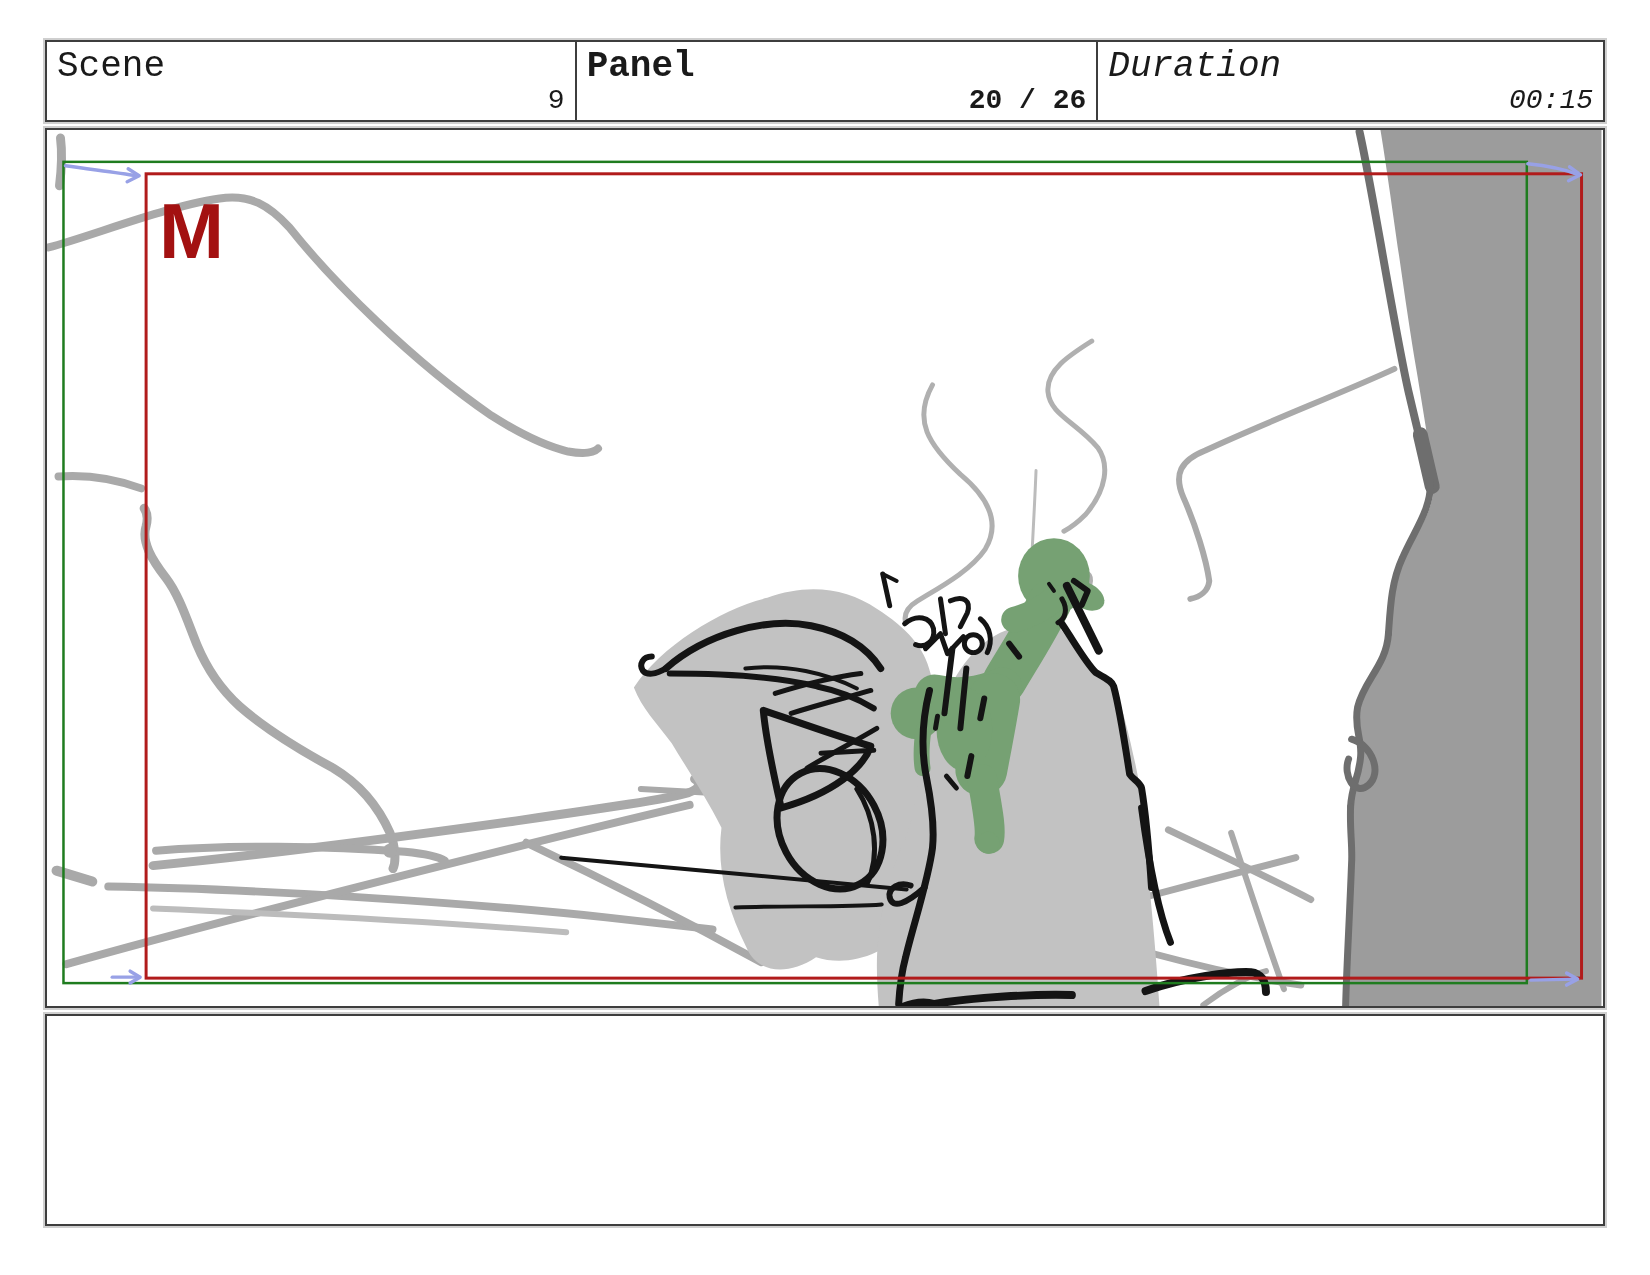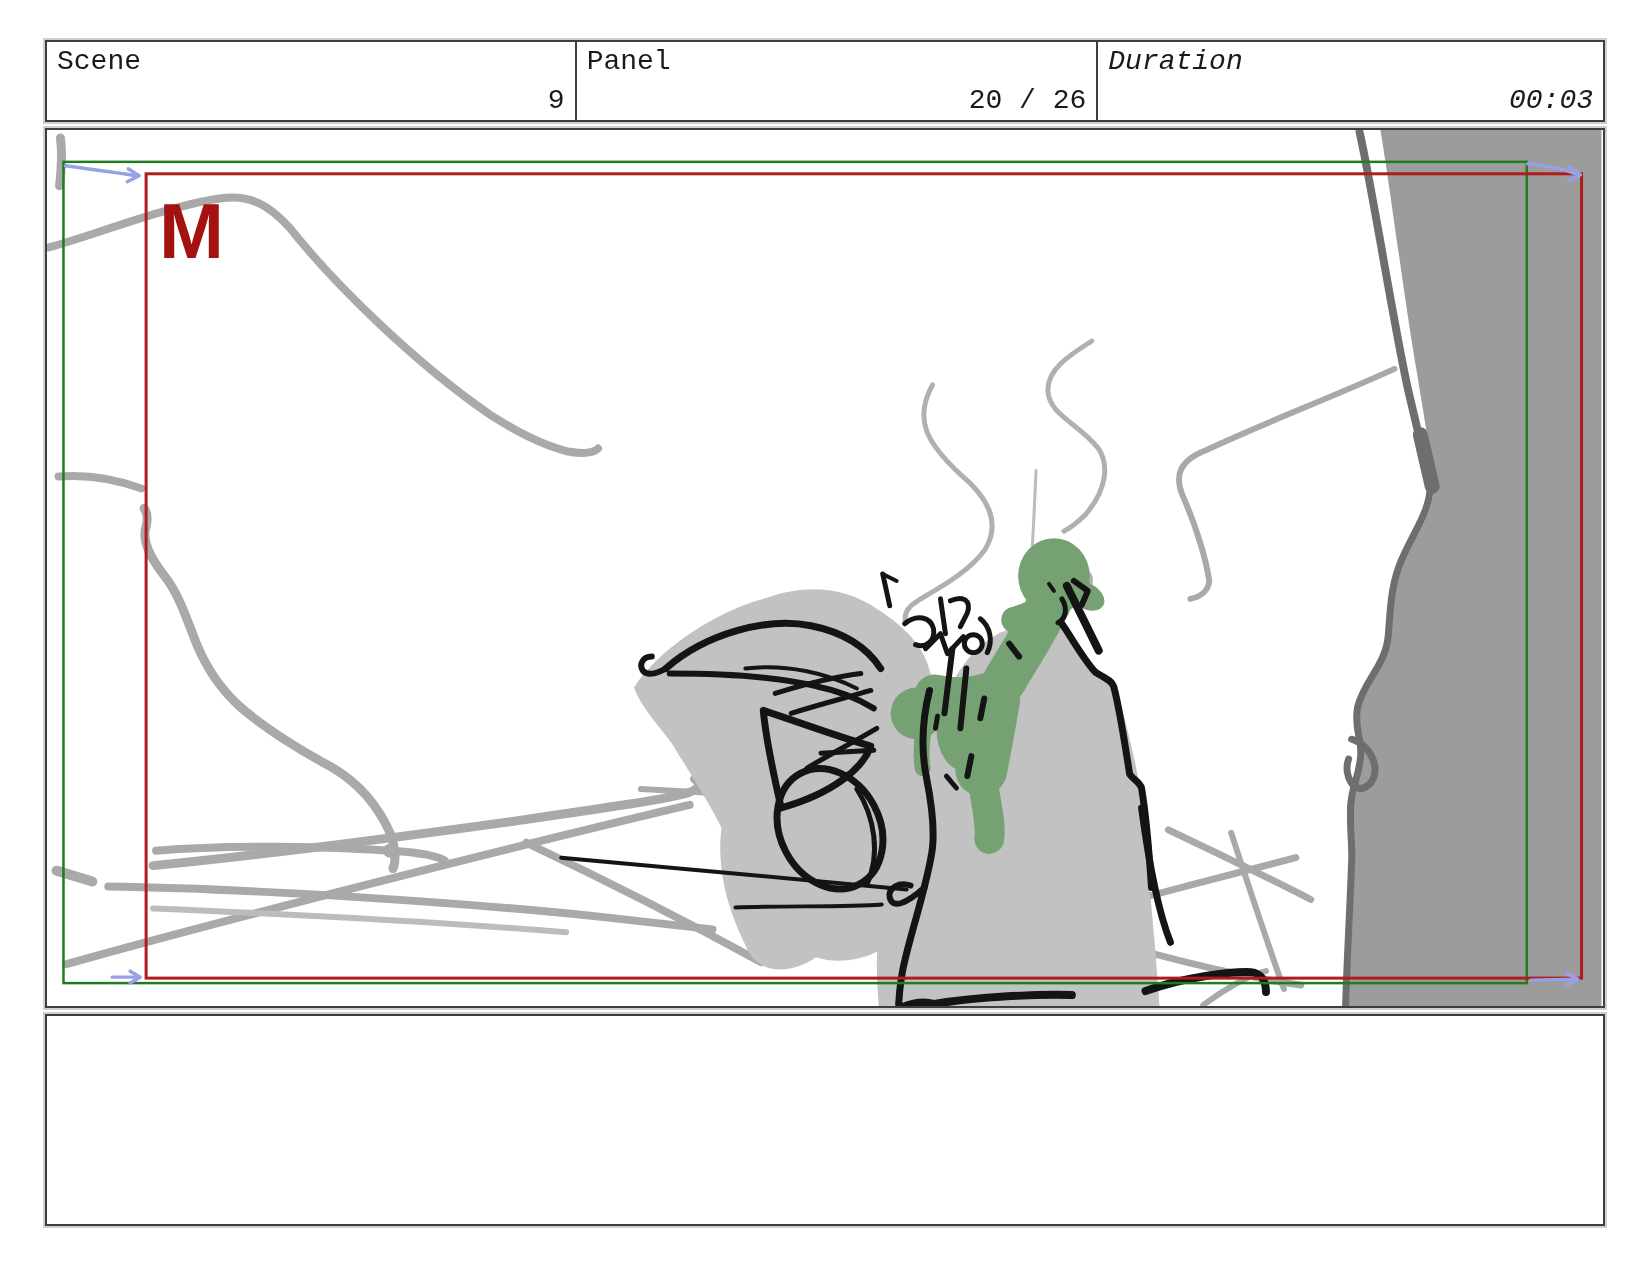"Scene" .cell-label { font-size: 28px -> 36px }
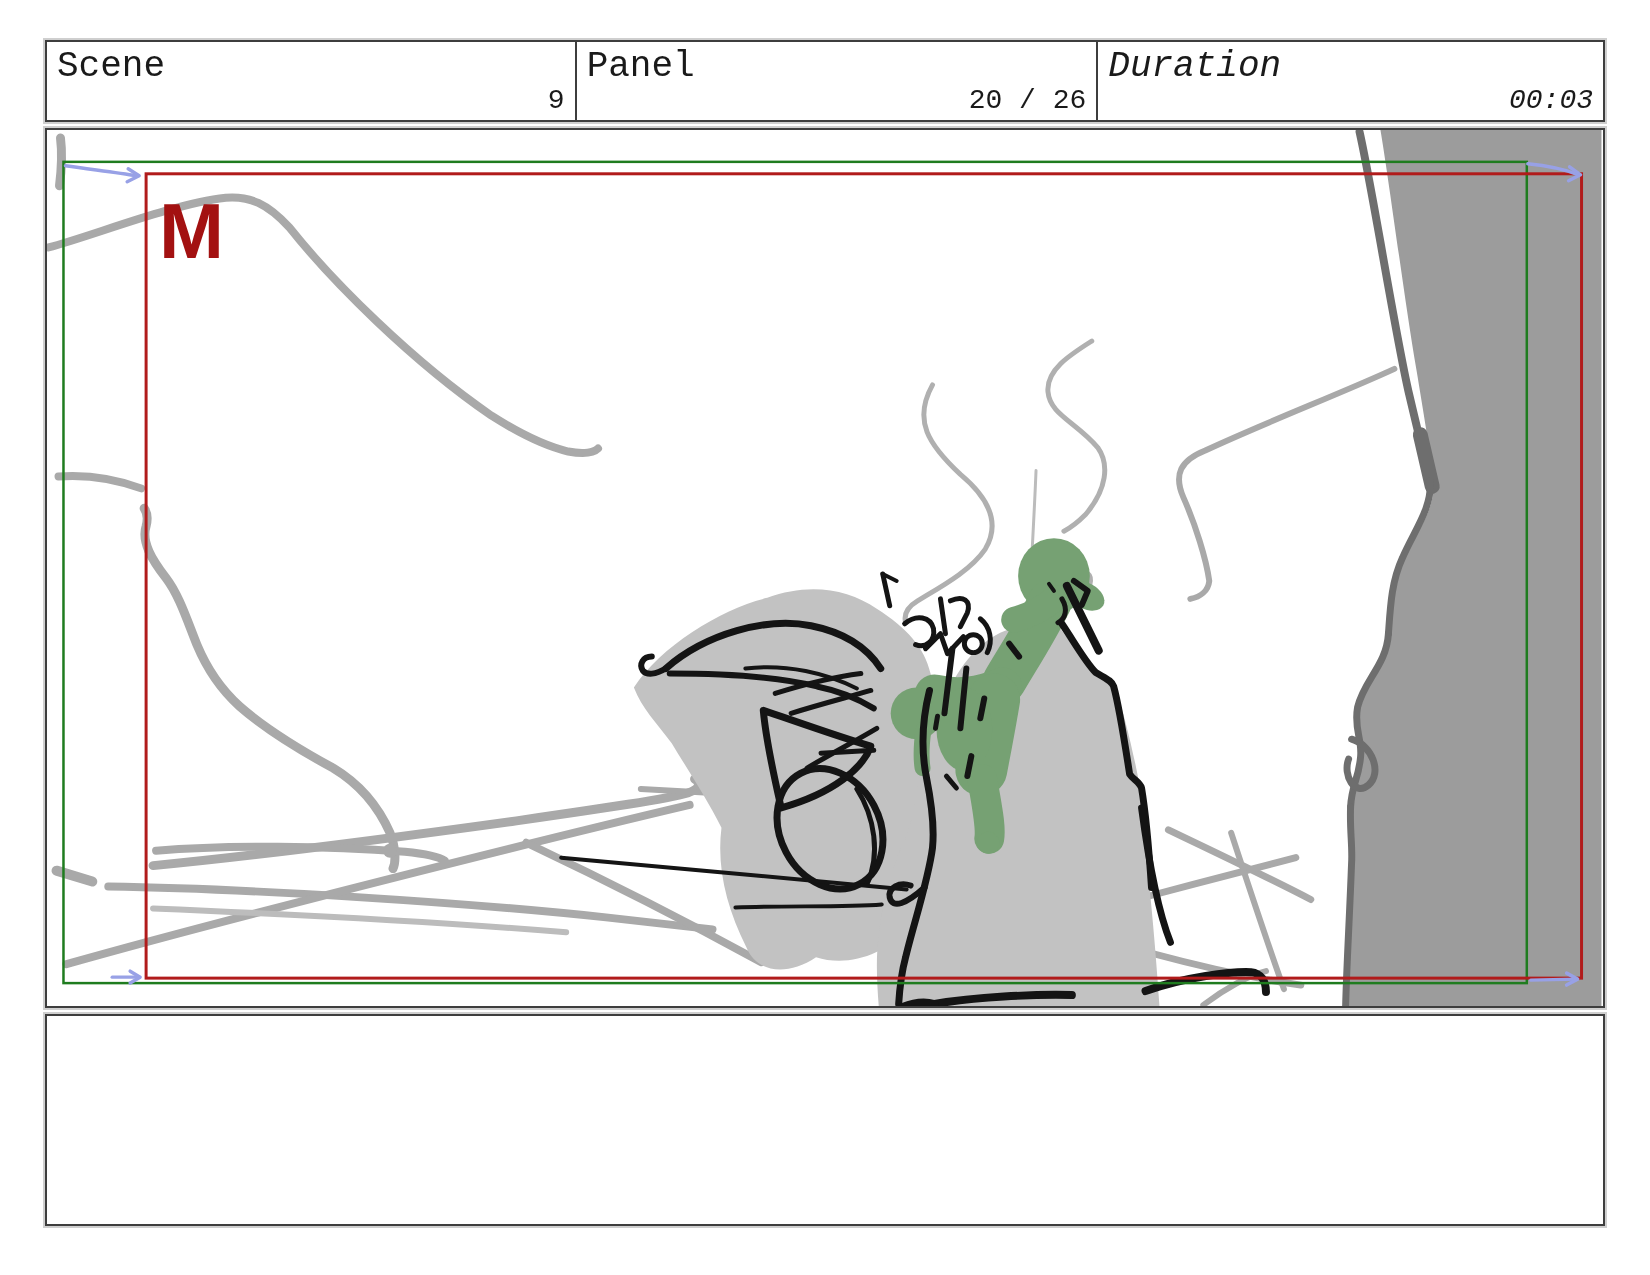"Panel" .header-cell.c2 { font-weight: none -> bold }
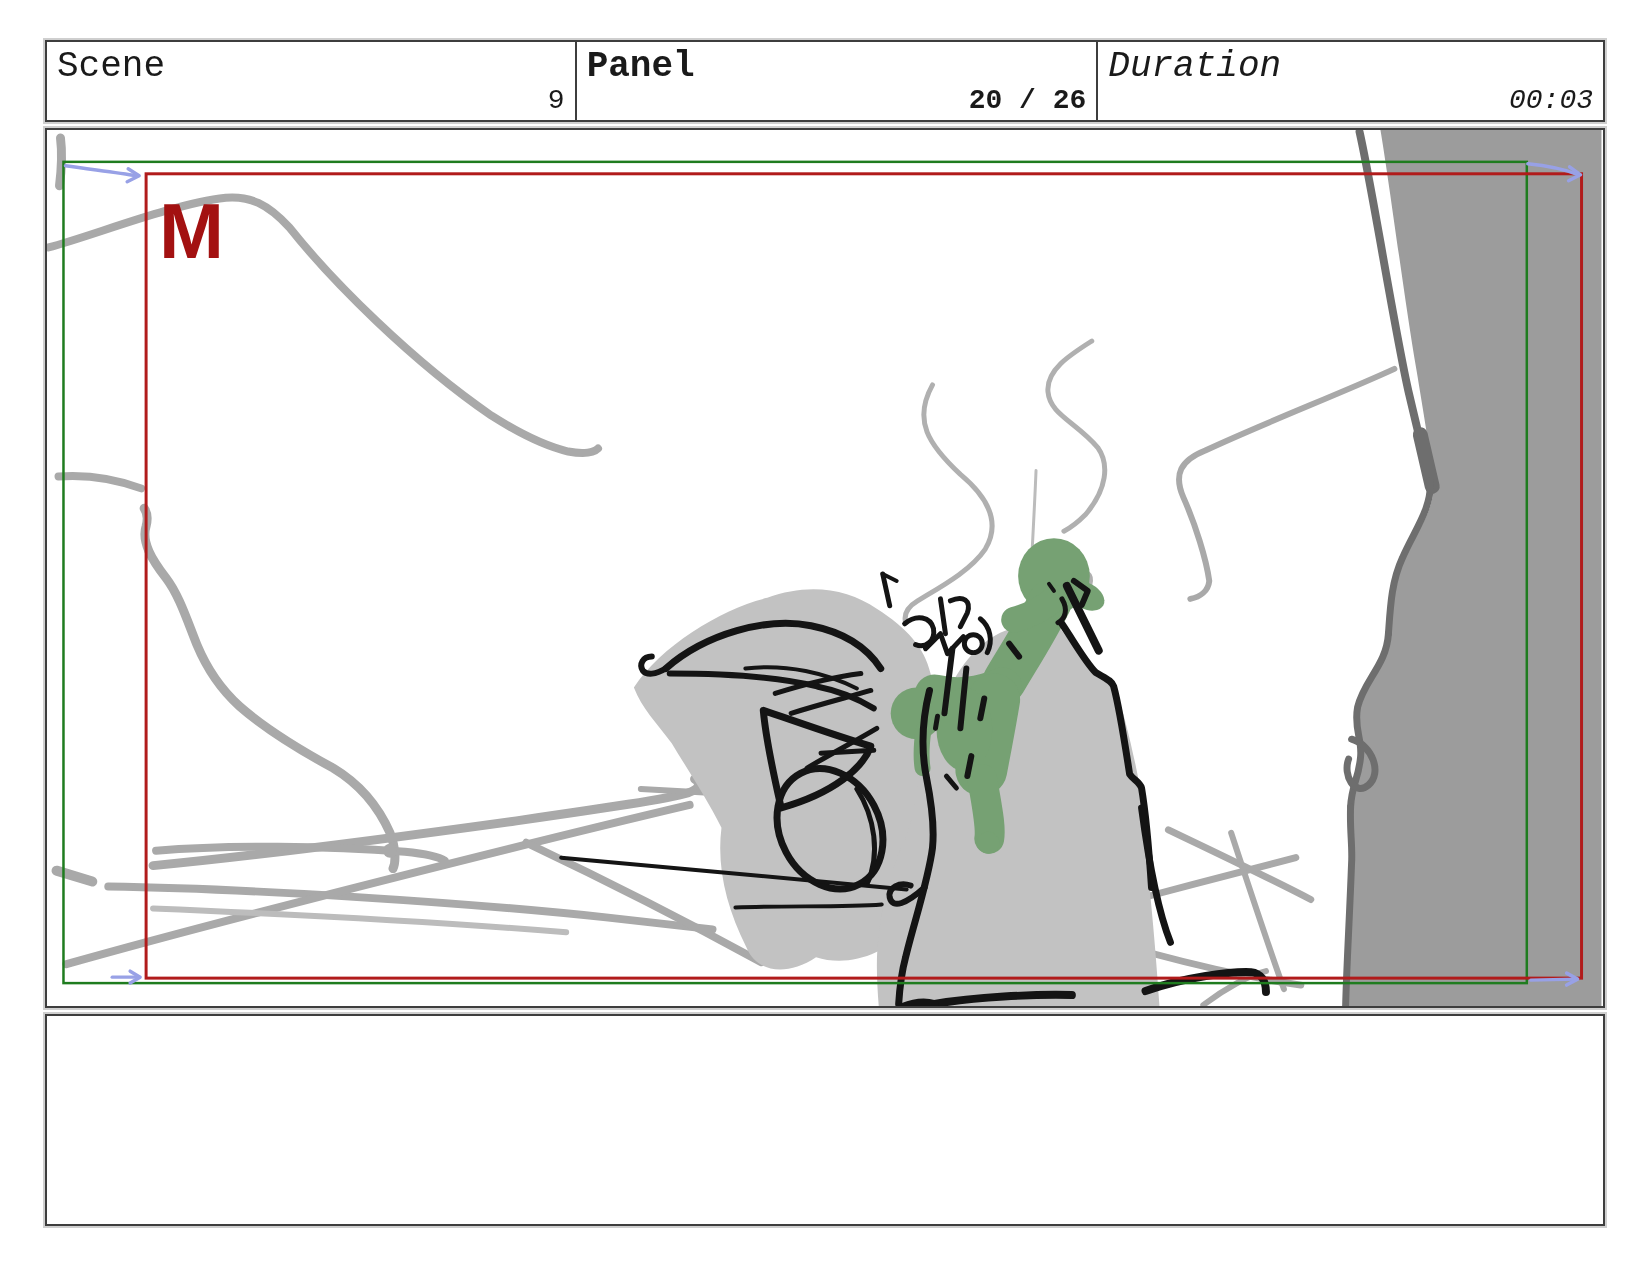"00:03" div.cell-value { text: 00:03 -> 00:15 }
